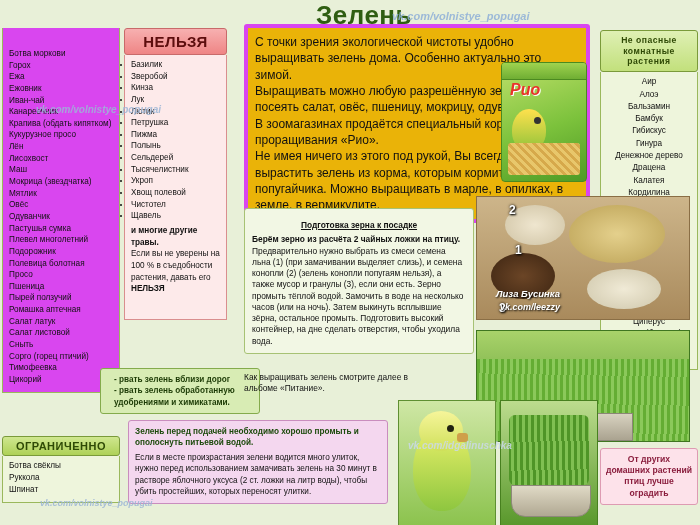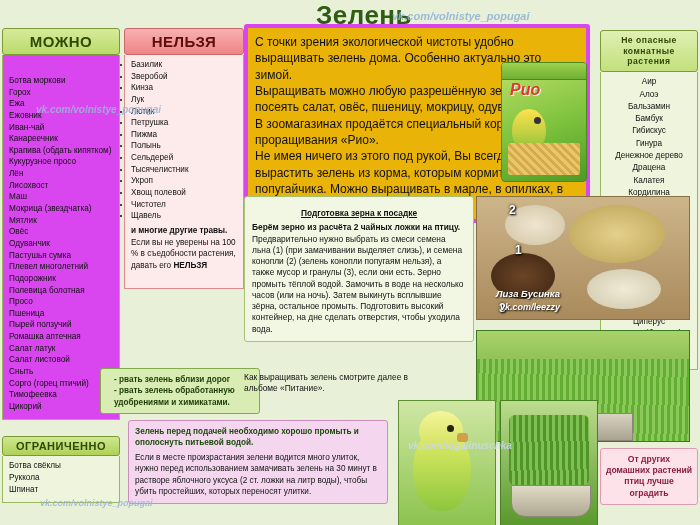"МОЖНО" div.hdr { html: <div>МОЖНО</div> -> none }
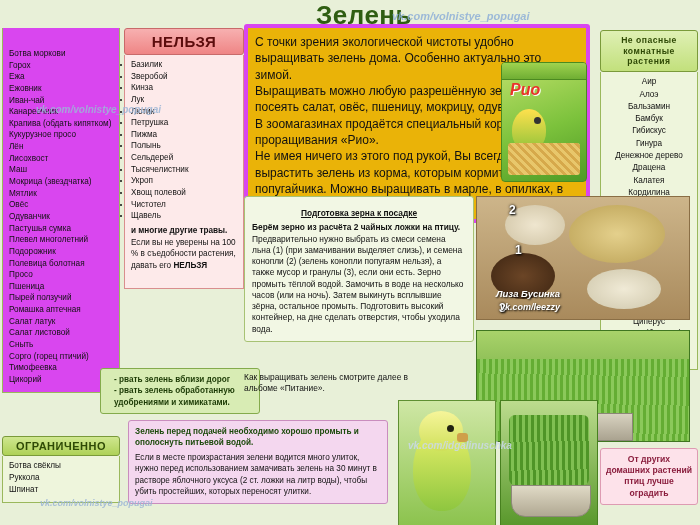"НЕЛЬЗЯ" #col-nelzya { width: 120px -> 103px }
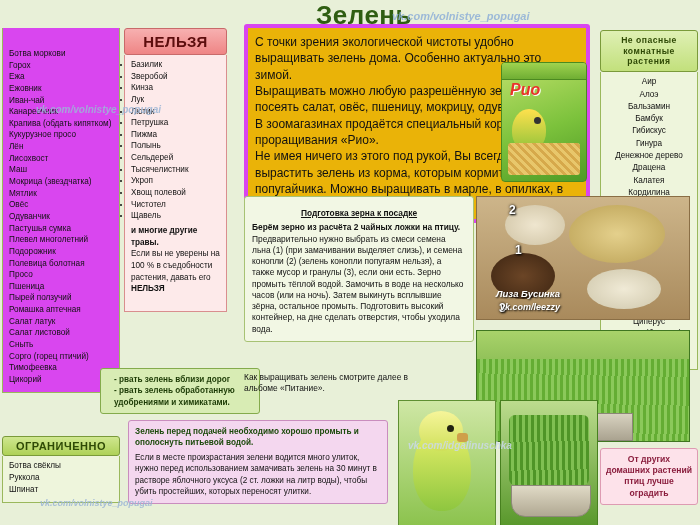"Базилик" #nelzya-list { padding: 4px 5px 16px 6px -> 4px 5px 24px 6px }
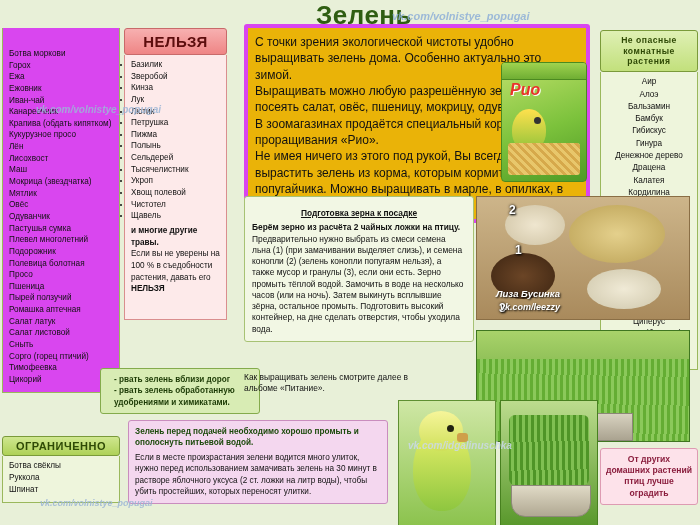"Подготовка зерна к посадке" #center-text2 { top: 196px -> 208px }
